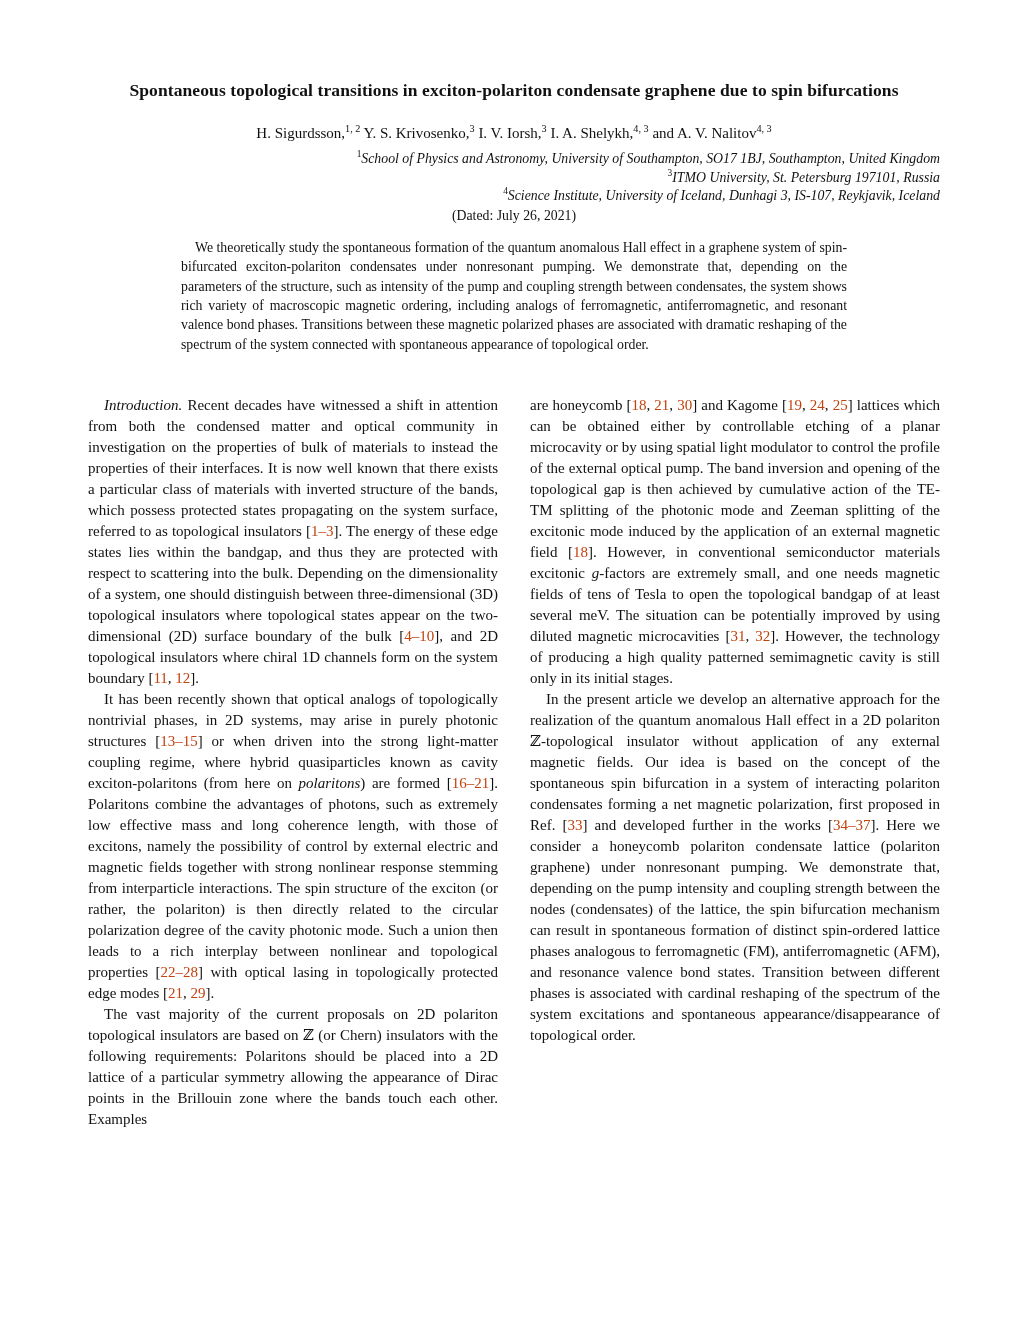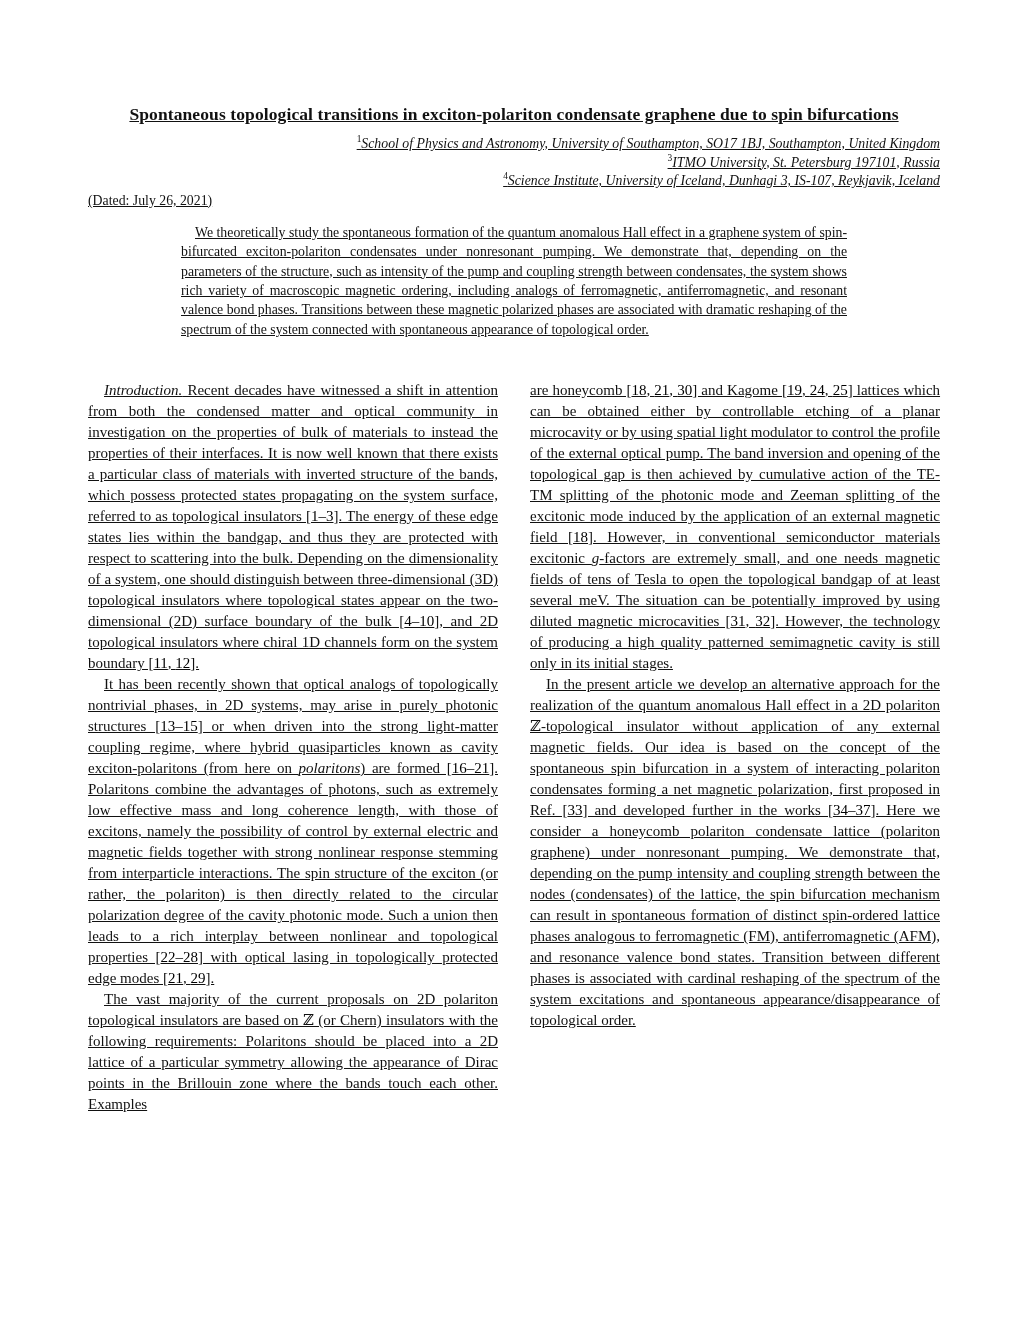"Spontaneous topological transitions in" .page { padding: 100px 80px 0 88px -> 76px 80px 0 88px; text-decoration: underline -> none }
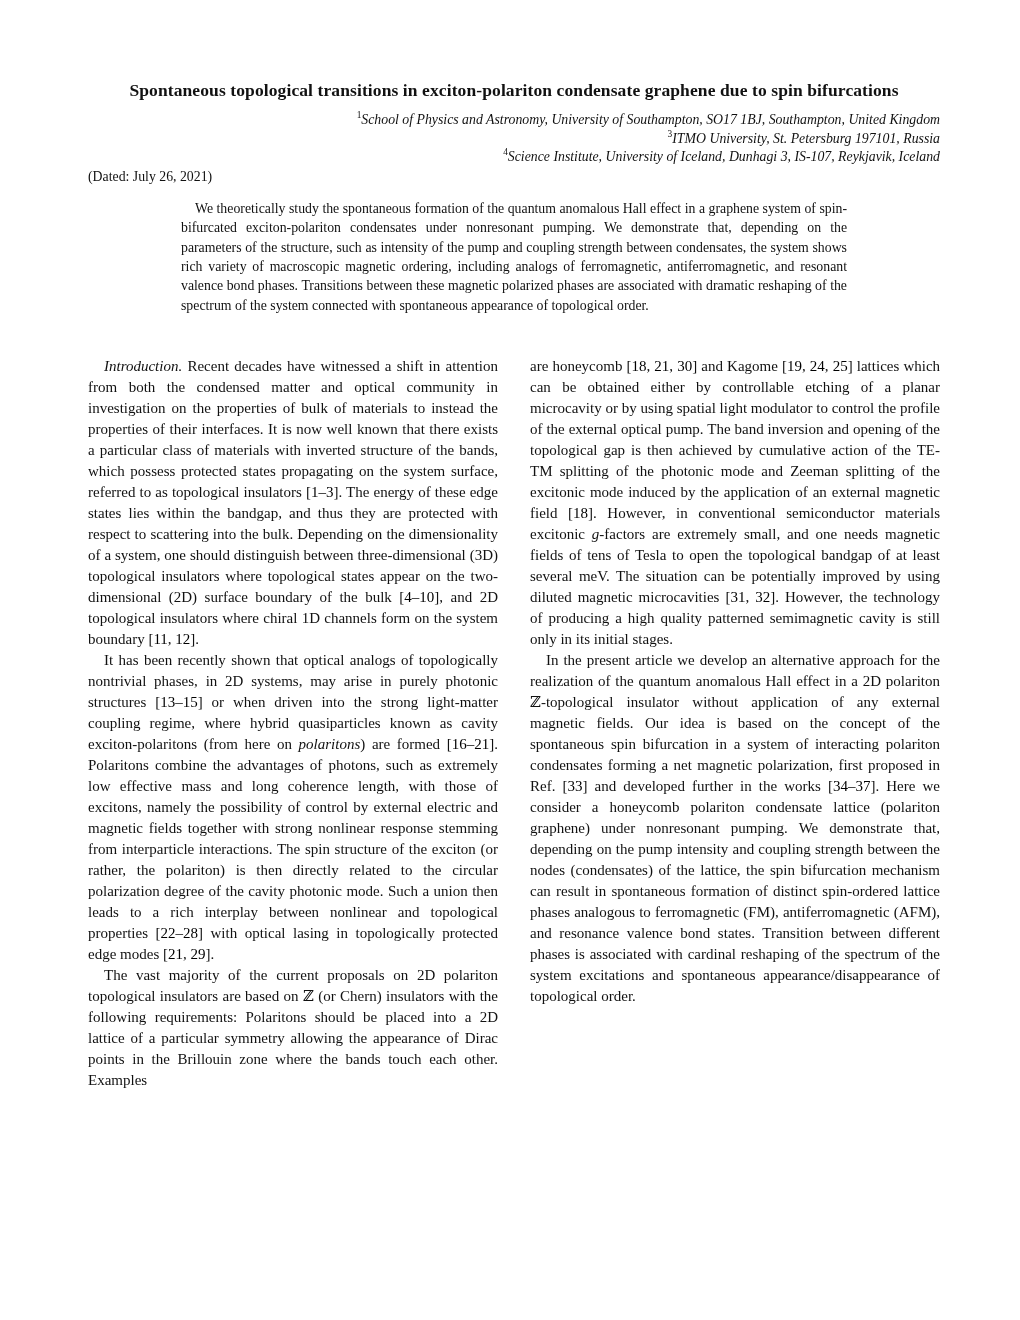"H. Sigurdsson,1, 2 Y. S." div.authors { html: none -> <div><span>H. Sigurdsson,</span><sup>1, 2</sup><span> Y. S. Krivosenko,</span><sup>3</sup><span> I. V. Iorsh,</span><sup>3</sup><span> I. A. Shelykh,</span><sup>4, 3</sup><span> and A. V. Nalitov</span><sup>4, 3</sup></div> }
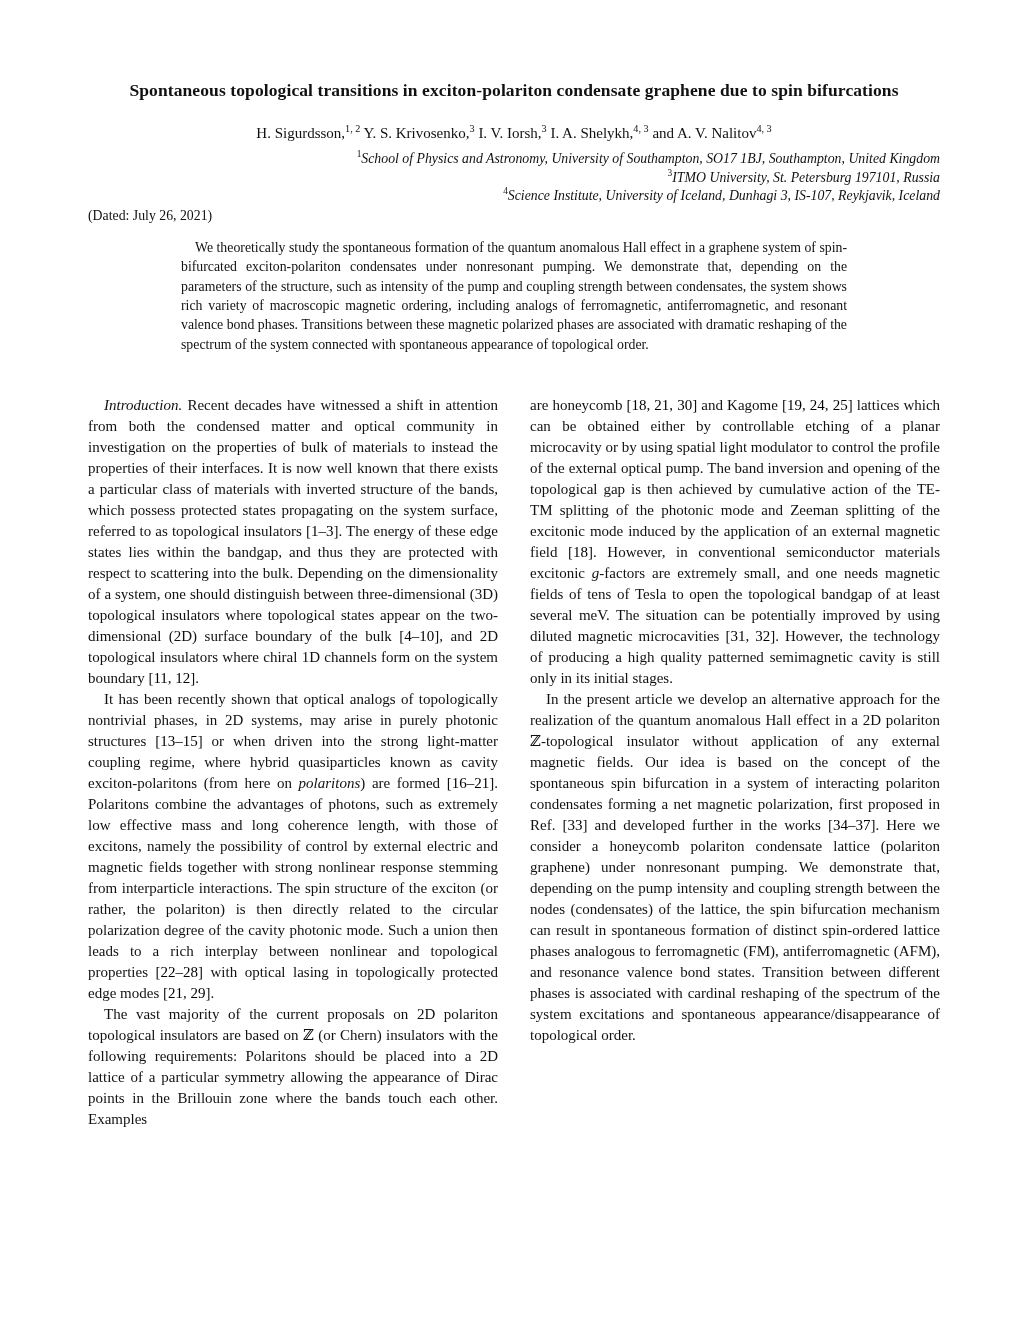"(Dated: July 26, 2021)" .dated { text-align: none -> center }
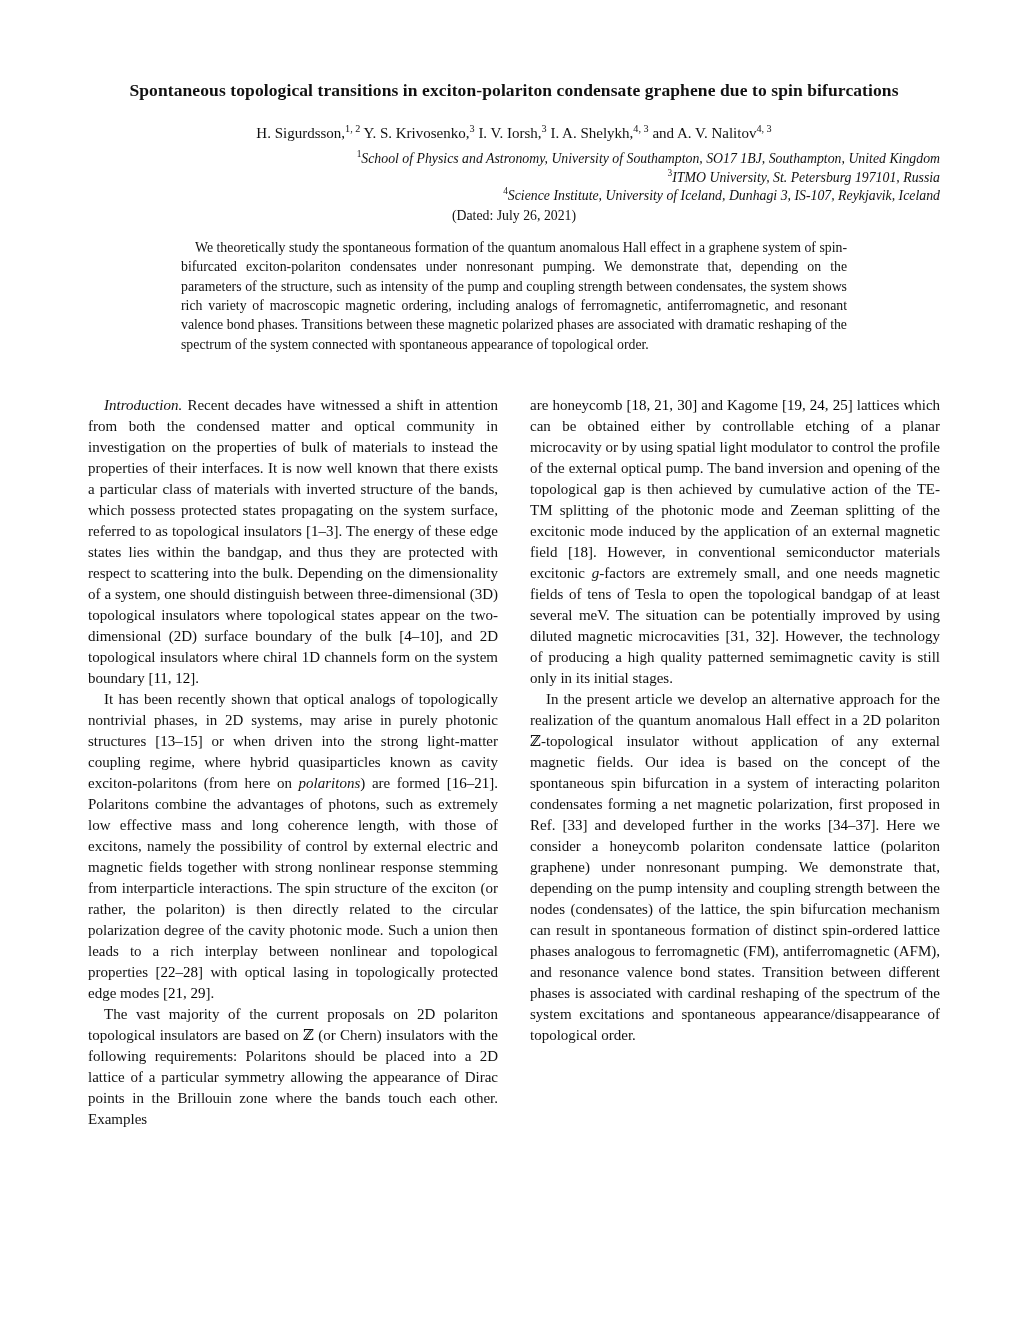"18" .cite { color: #000000 -> #c2410c }
